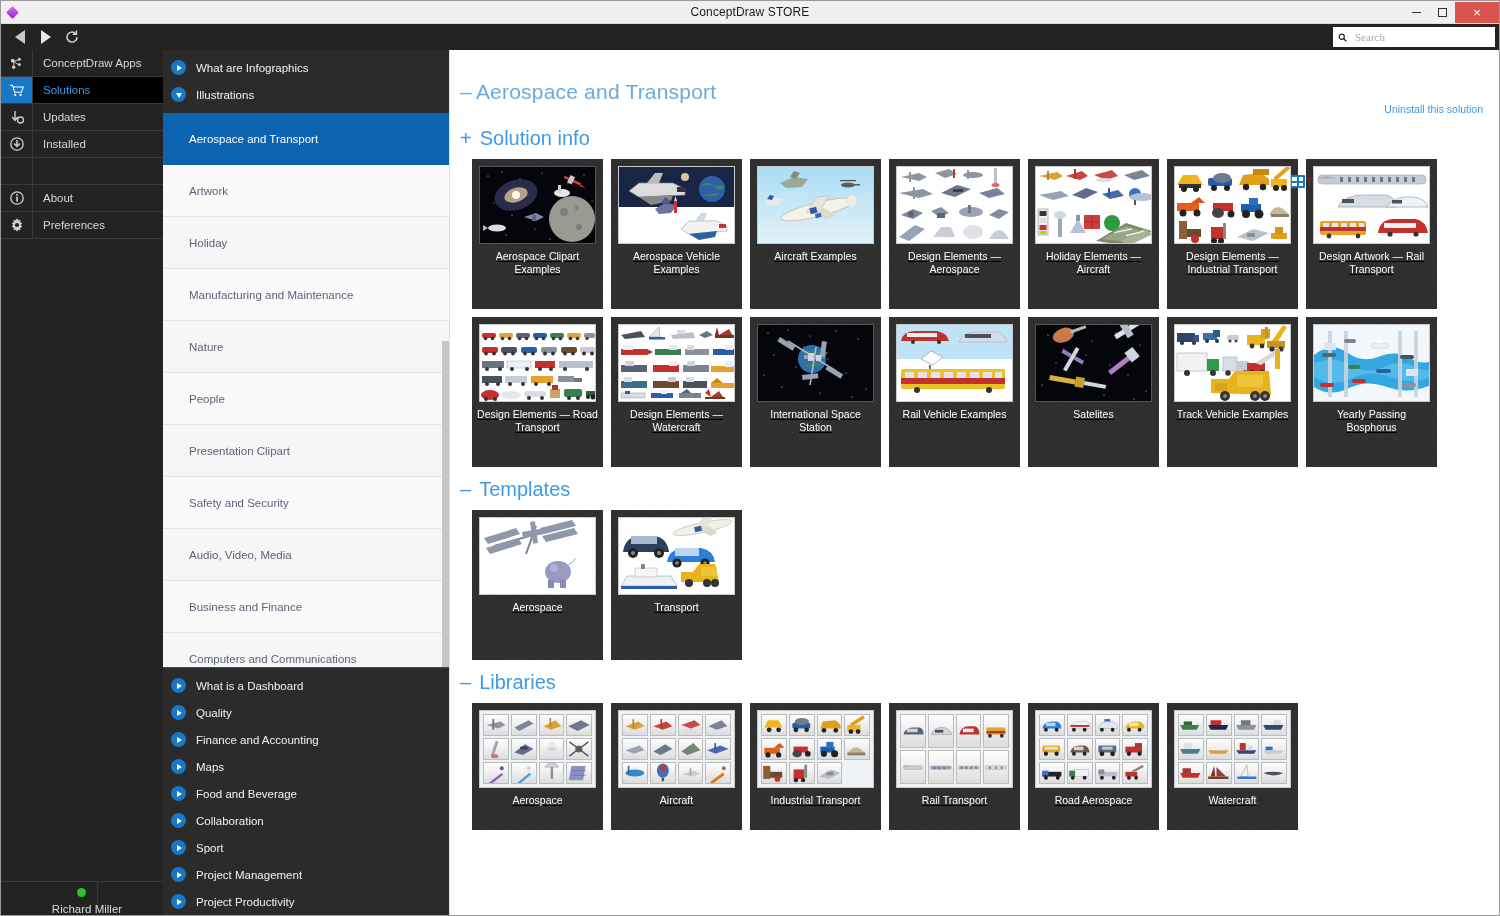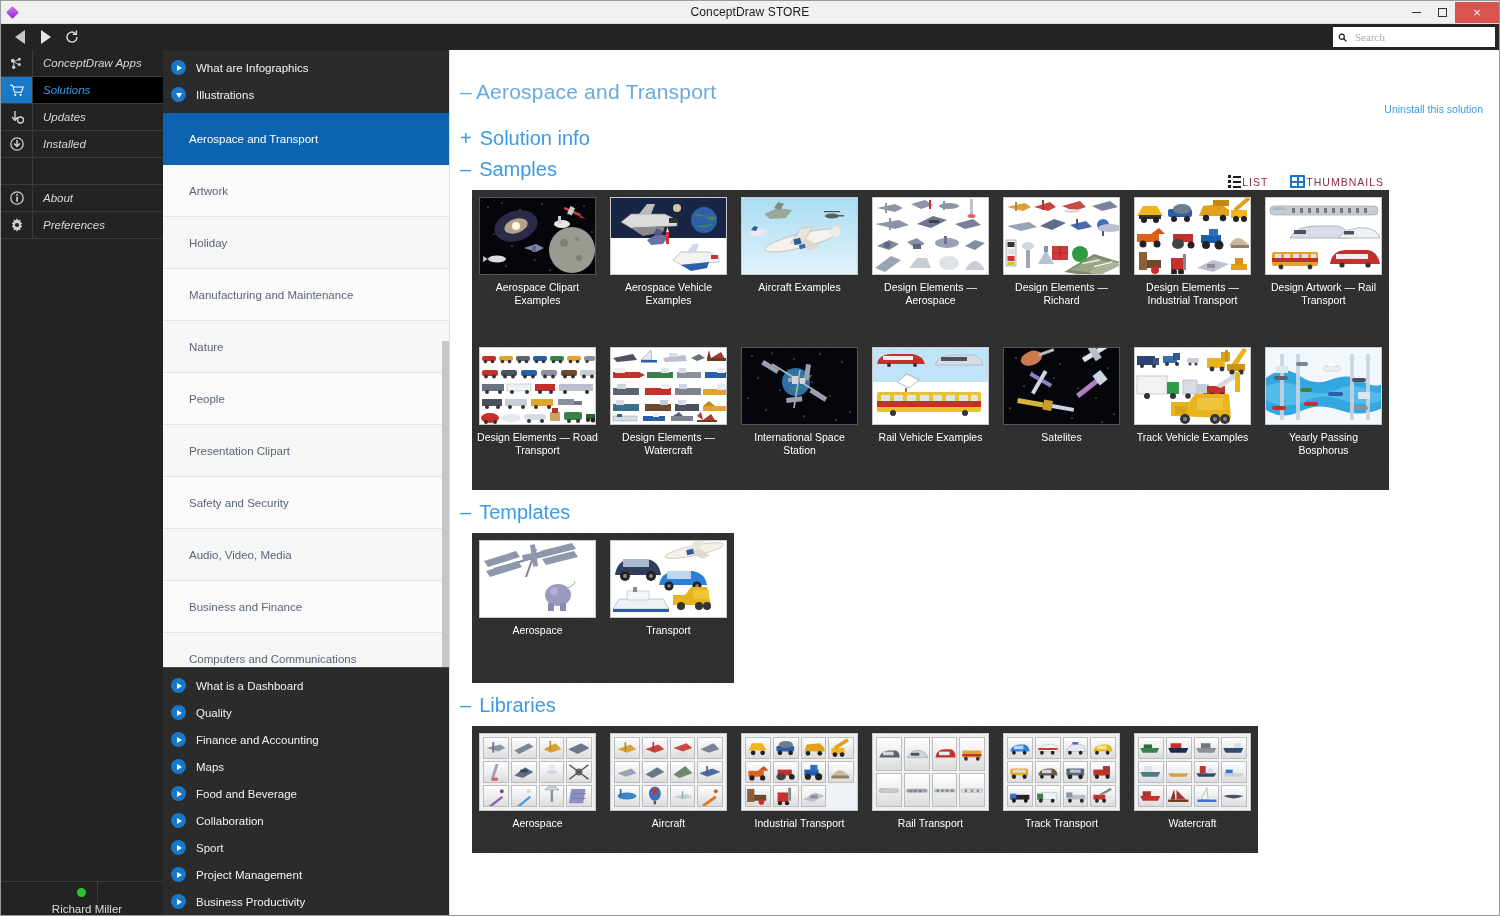"ConceptDraw Apps" .menu-row .lbl { font-style: italic -> none }
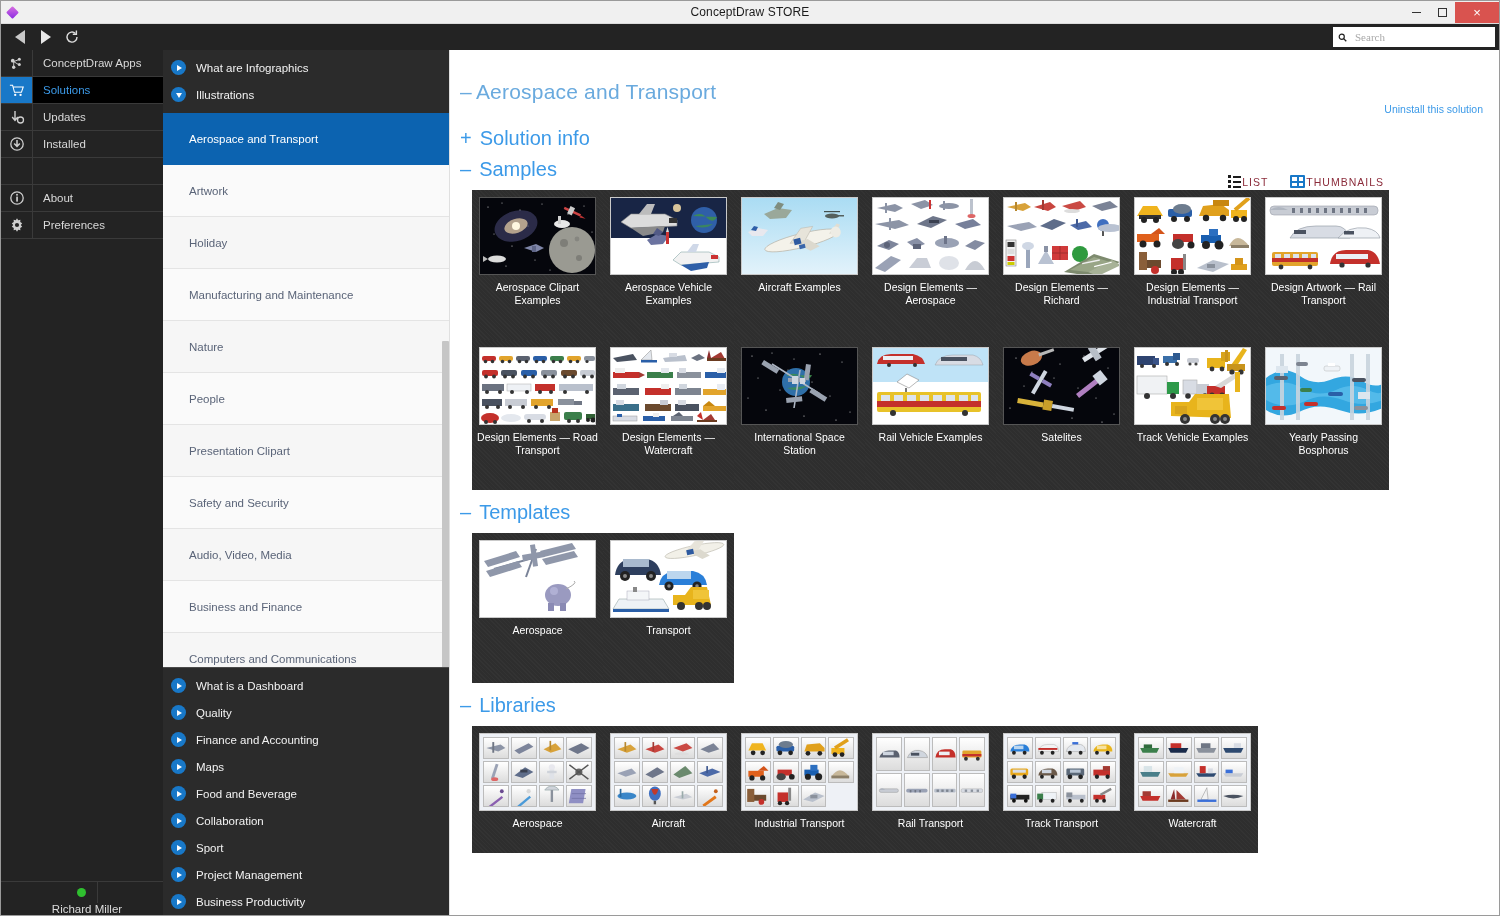"– Samples" div { html: <div> <div> <span>–</span><span>Samples</span> </div> </div> -> none }
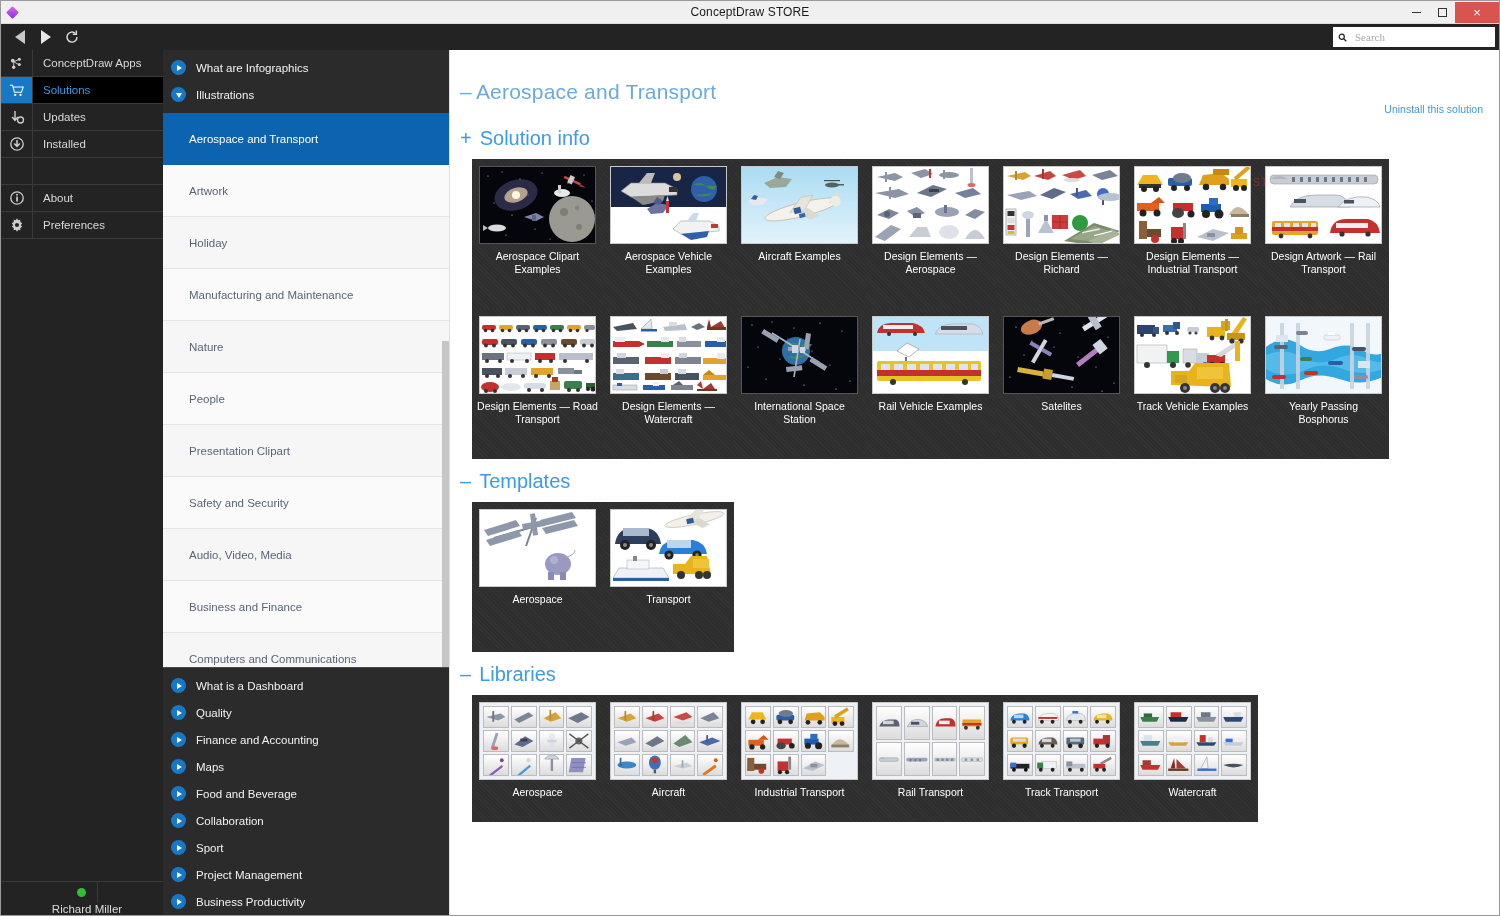"Aerospace Clipart Examples" .grid { gap: 0 -> 8px; text-decoration: none -> underline }
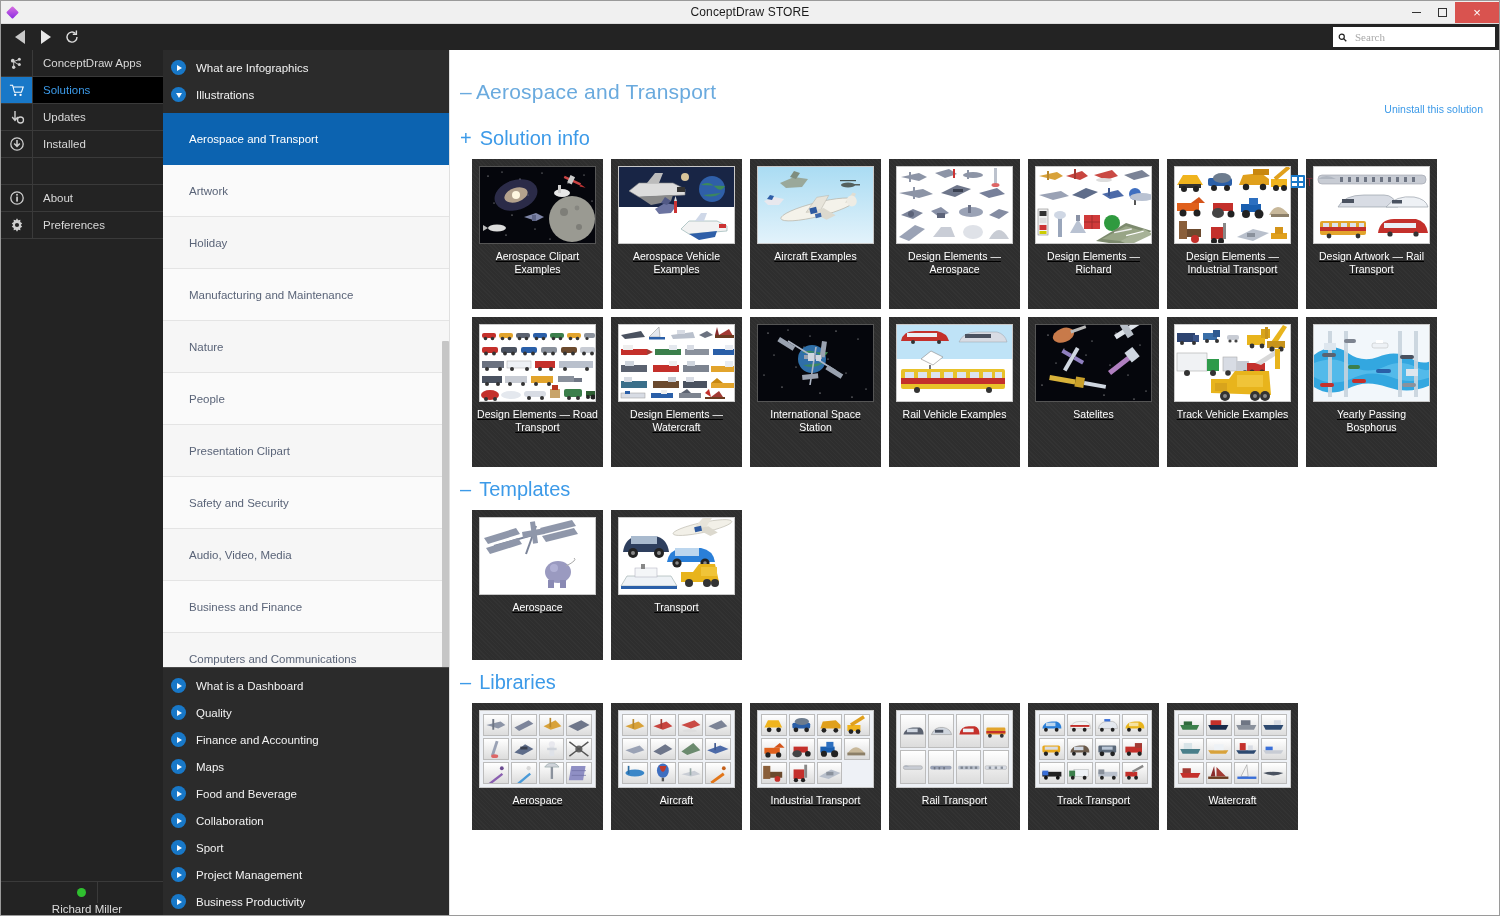"Design Elements — Richard" div.card-label { text: Design Elements — Richard -> Holiday Elements — Aircraft }
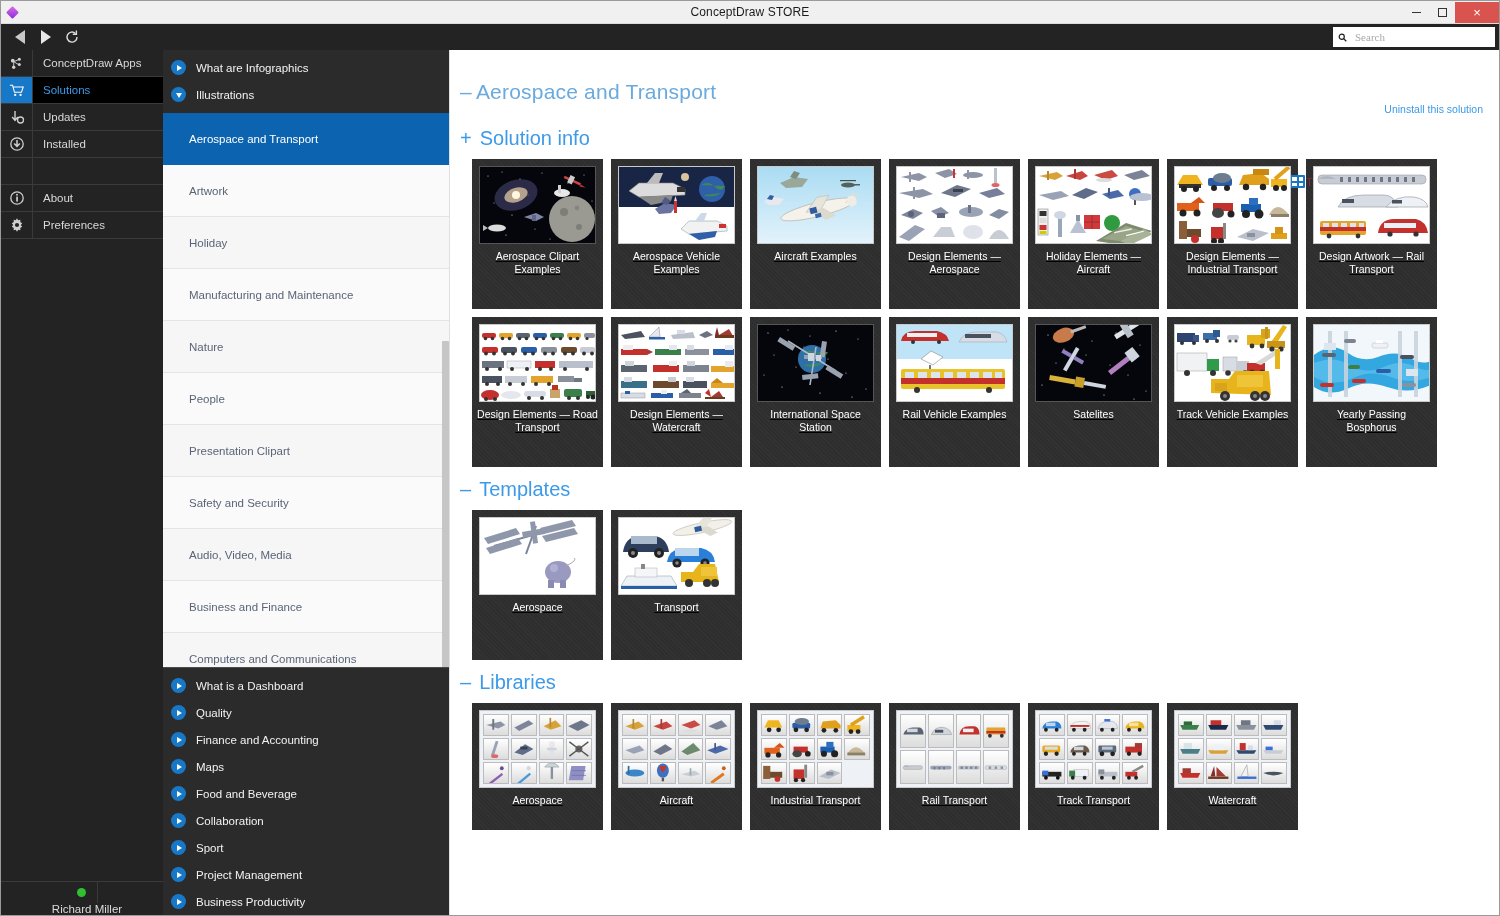"Track Transport" div.card-label { text: Track Transport -> Road Aerospace }
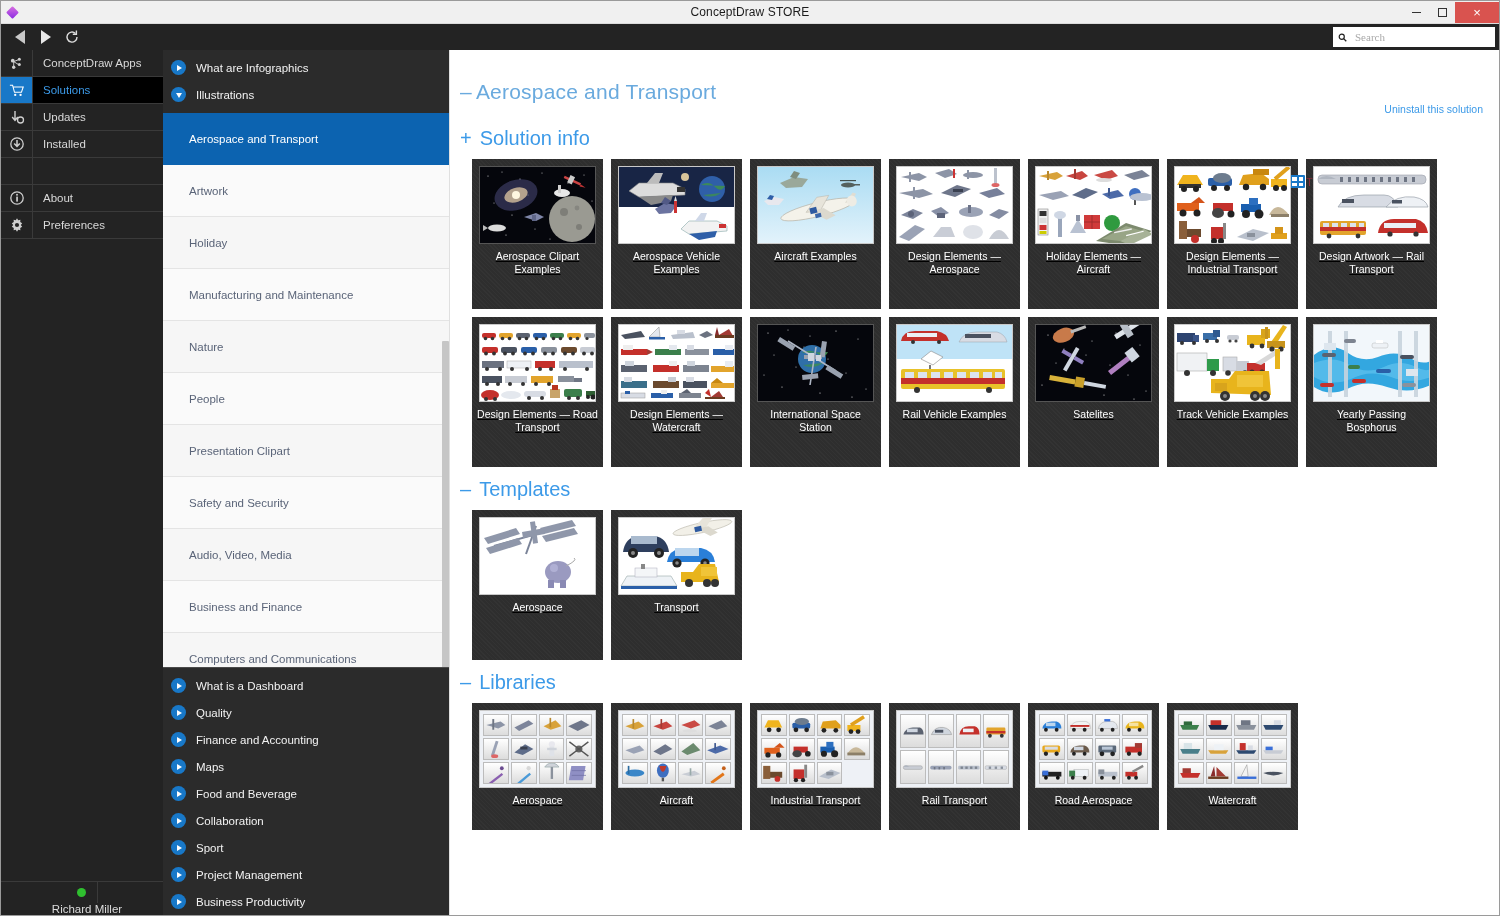"Business Productivity" span { text: Business -> Project }
